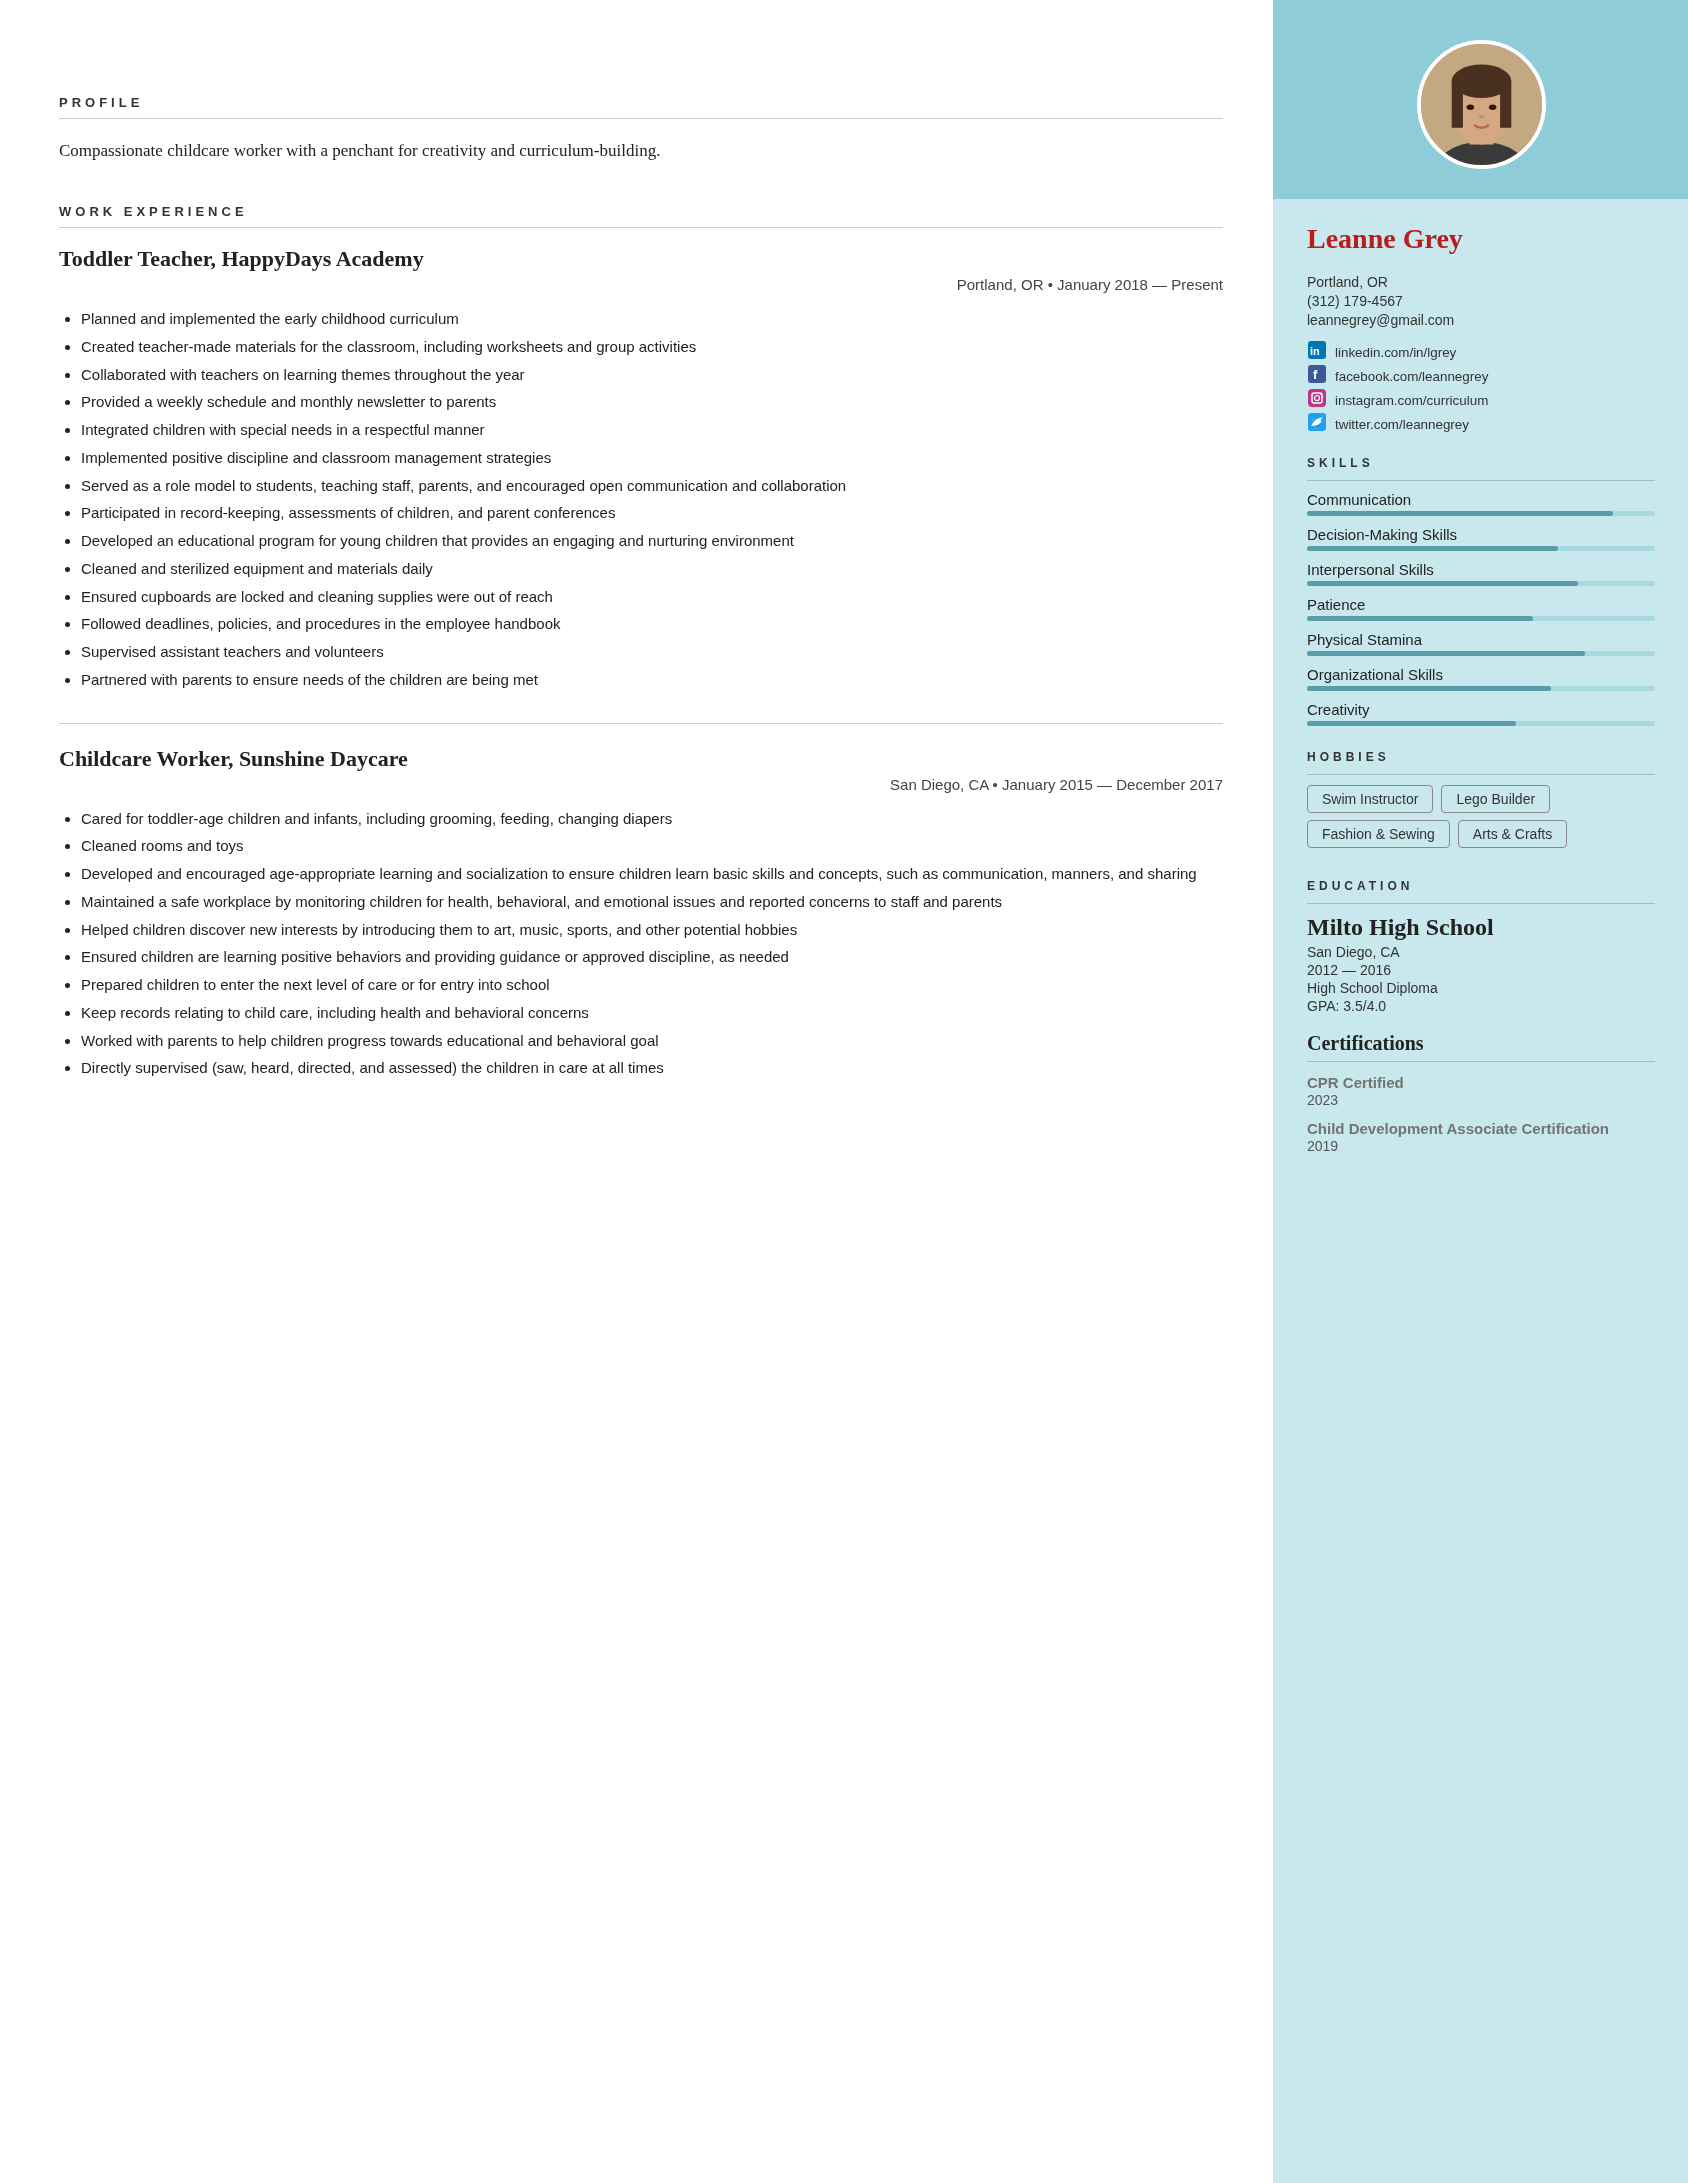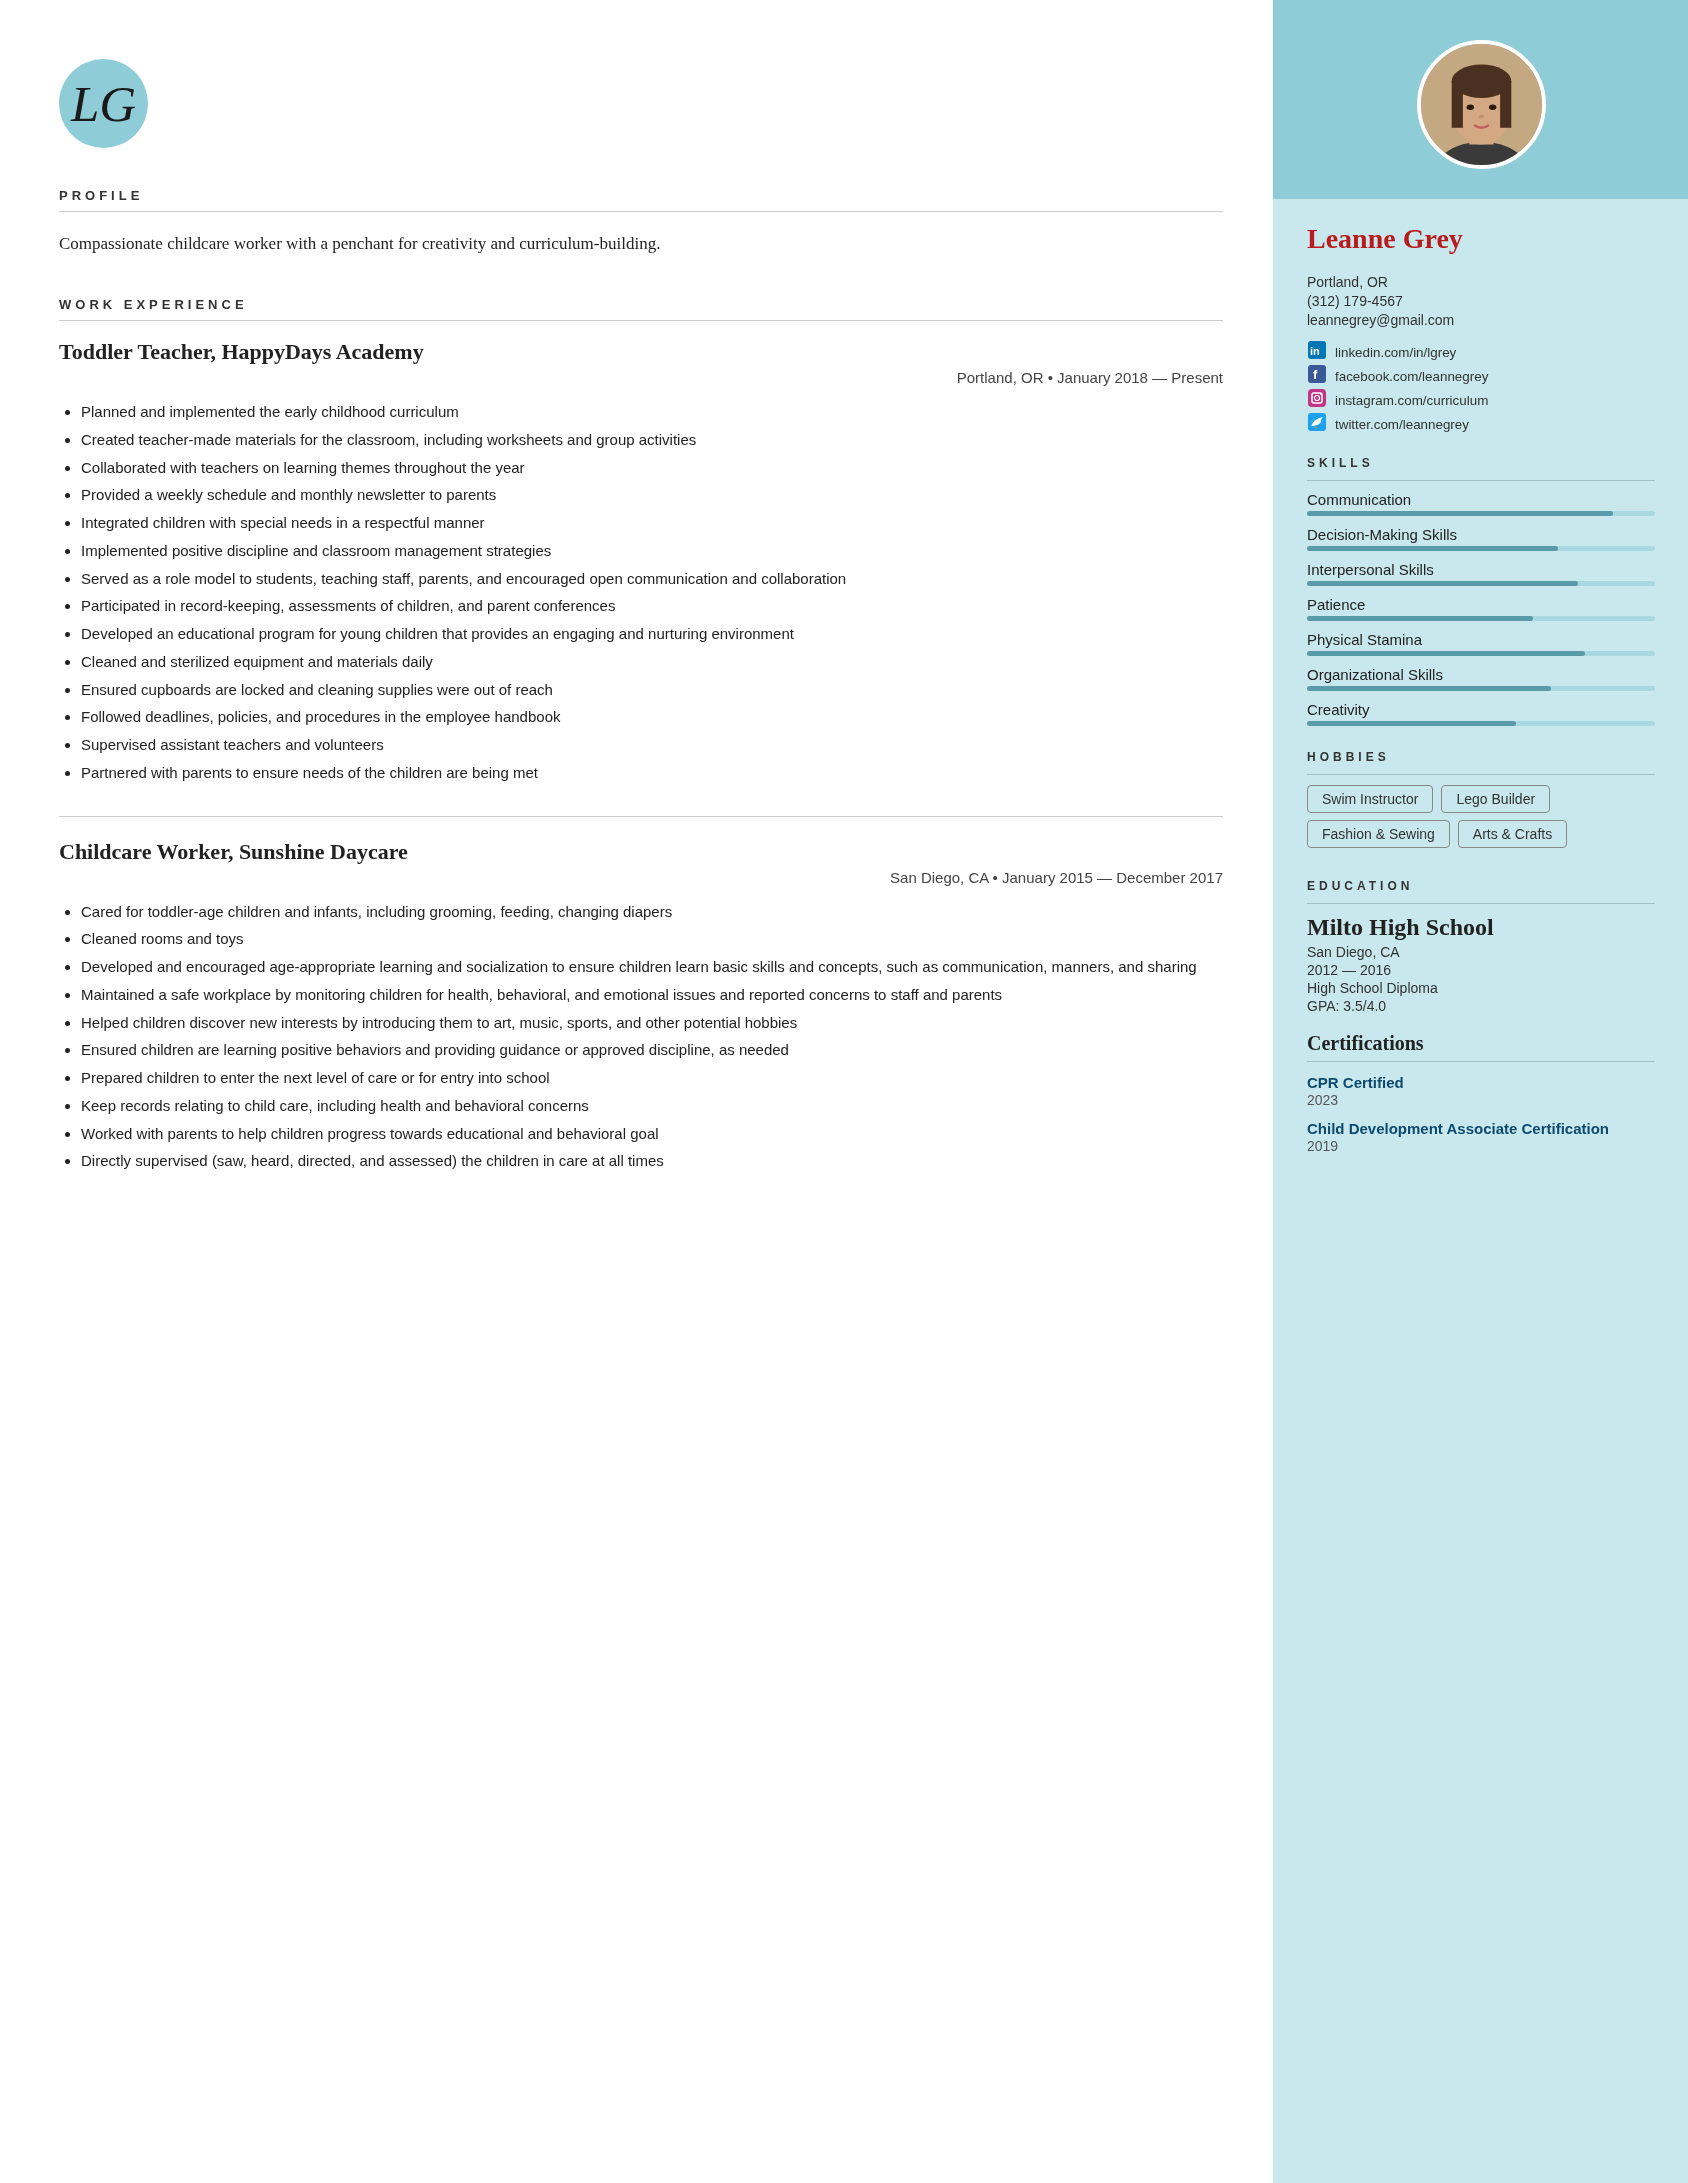"LG" div.logo-area { html: <div> <div> <span>LG</span> </div> </div> -> none }
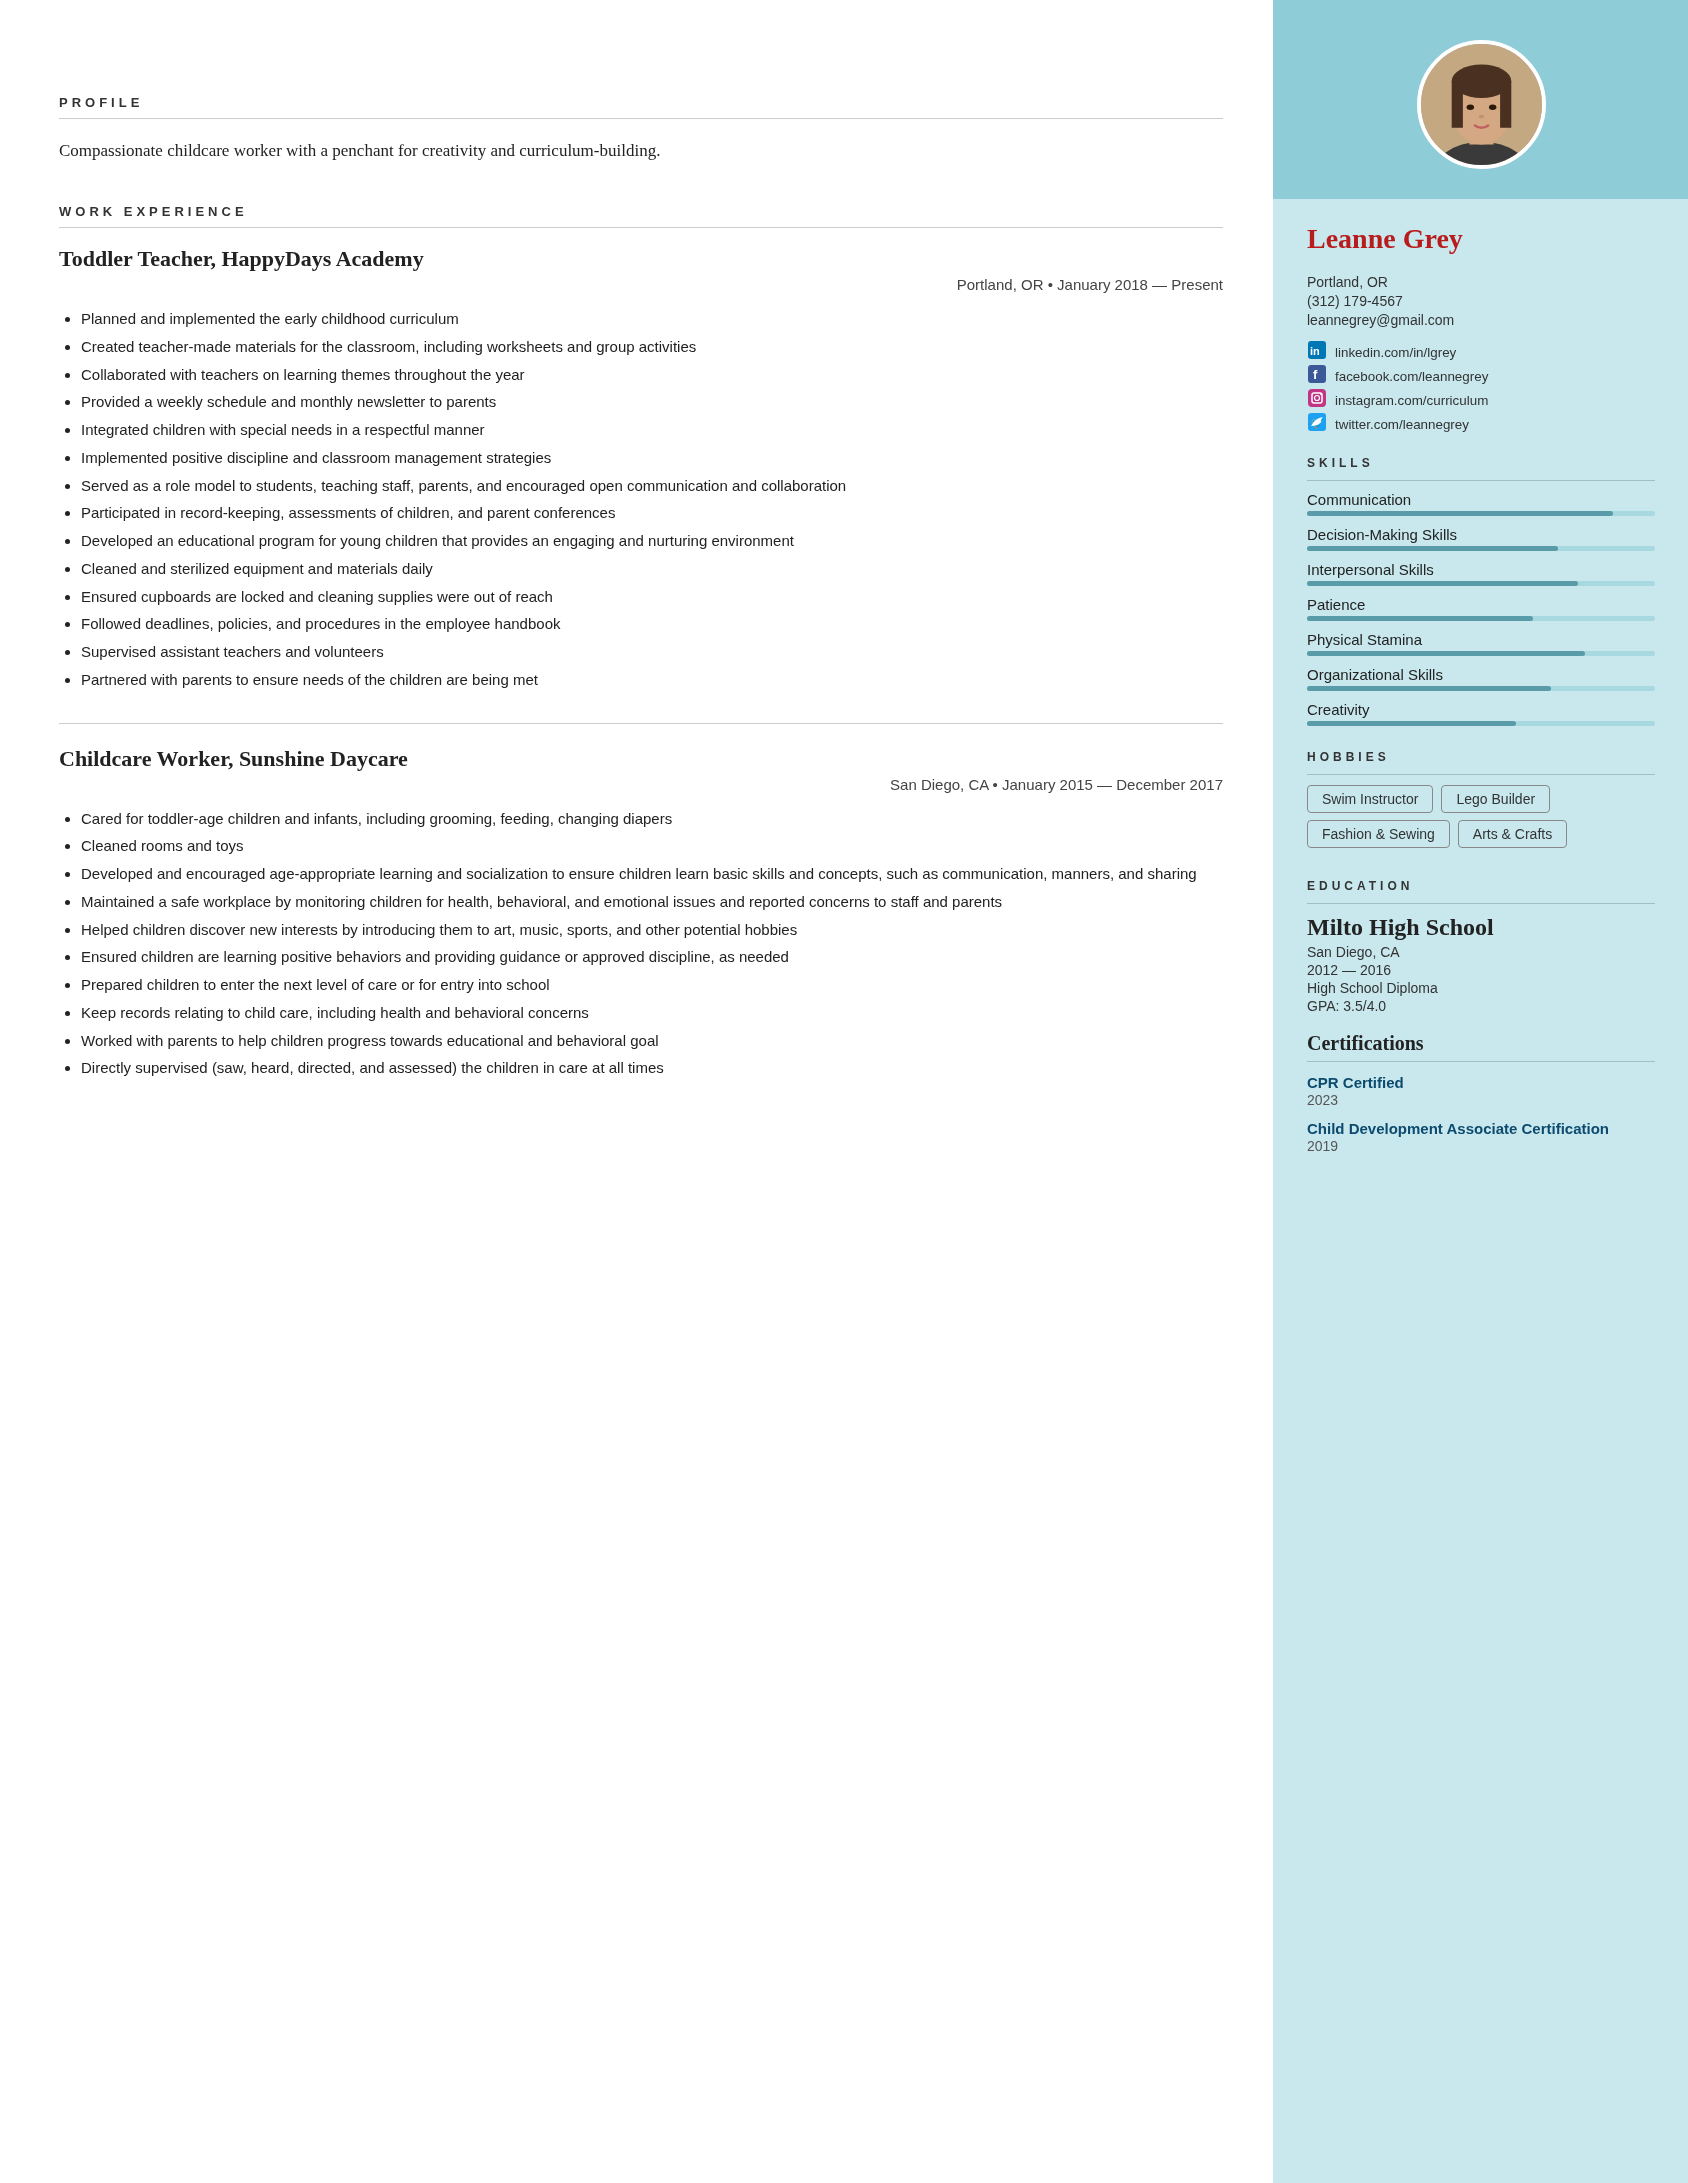"CPR Certified" .cert-name { color: #0c4a6e -> #737373 }
